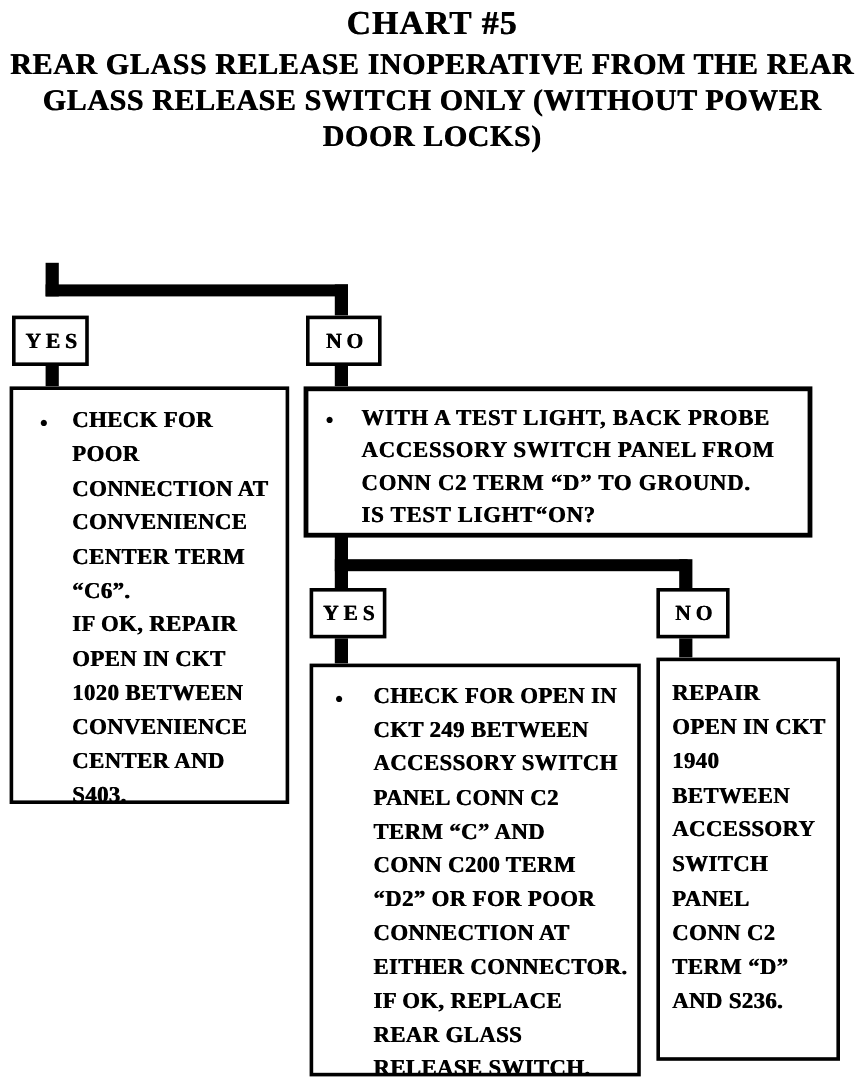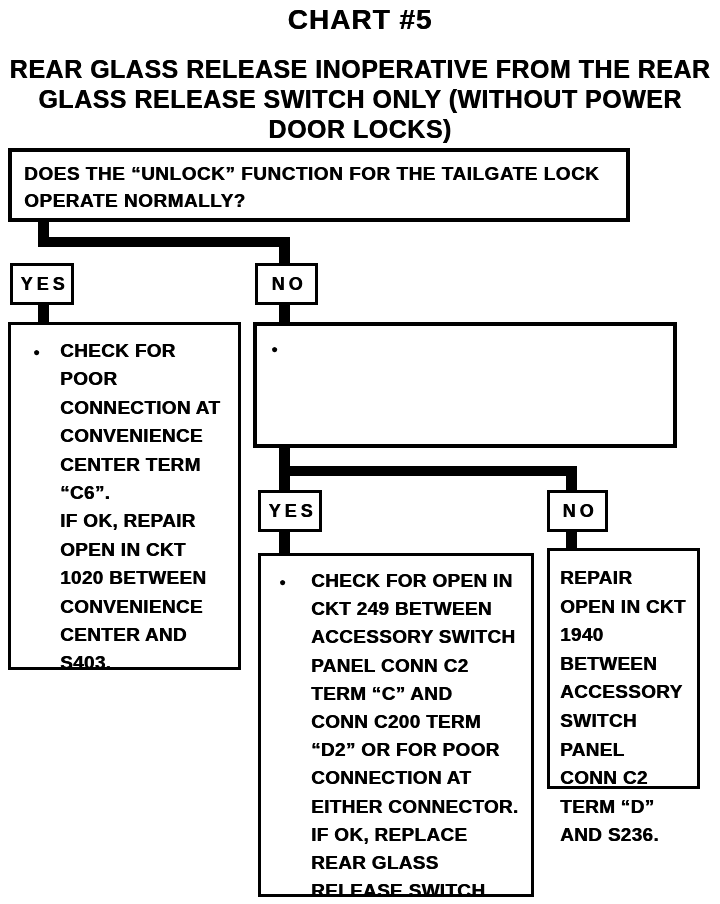"CHART #5" .page { font-family: Liberation Sans, sans-serif -> Liberation Serif, serif }
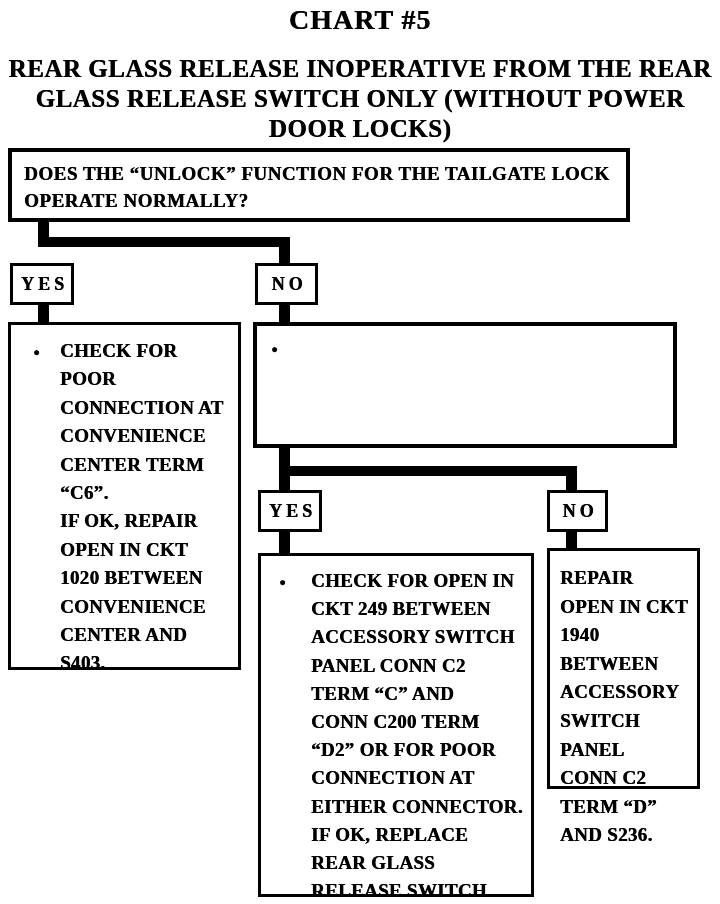"REAR GLASS RELEASE INOPERATIVE FROM" .subtitle { margin-top: 14px -> none }
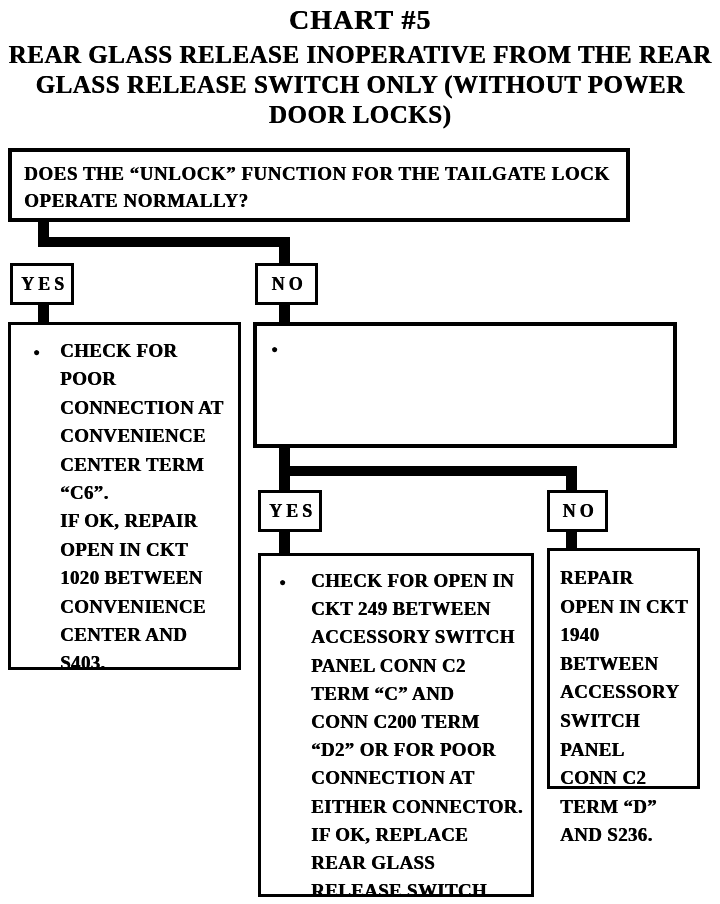"DOES THE “UNLOCK” FUNCTION FOR" div.box { html: <div> <span>DOES THE “UNLOCK” FUNCTION FOR THE TAILGATE LOCK OPERATE NORMALLY?</span> </div> -> none }
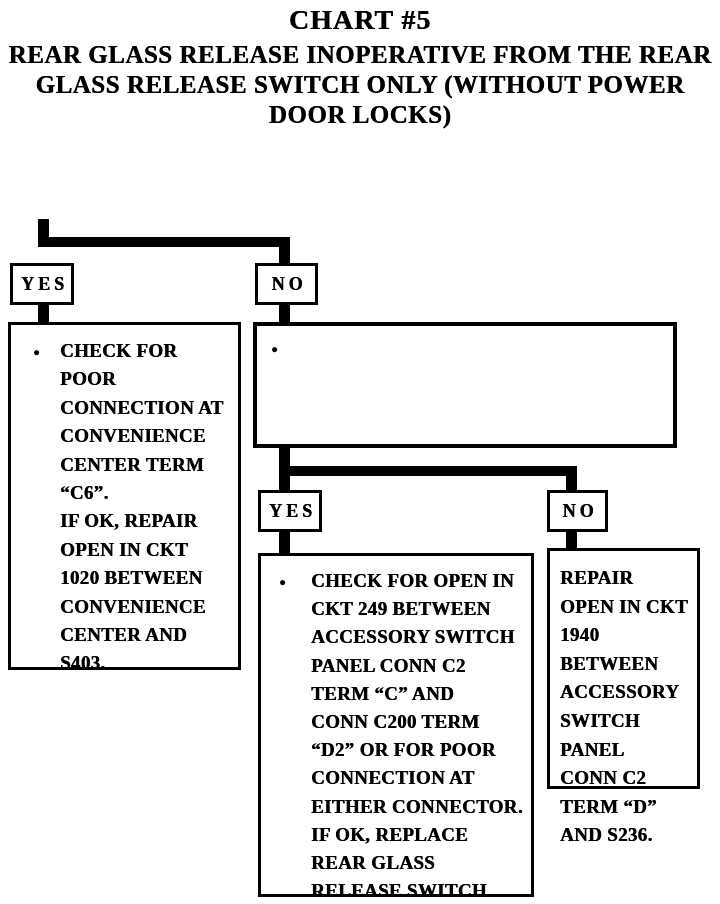"WITH A TEST LIGHT, BACK" span.atext { html: none -> <span>WITH A TEST LIGHT, BACK PROBE ACCESSORY SWITCH PANEL FROM CONN C2 TERM “D” TO GROUND. IS TEST LIGHT“ON?</span> }
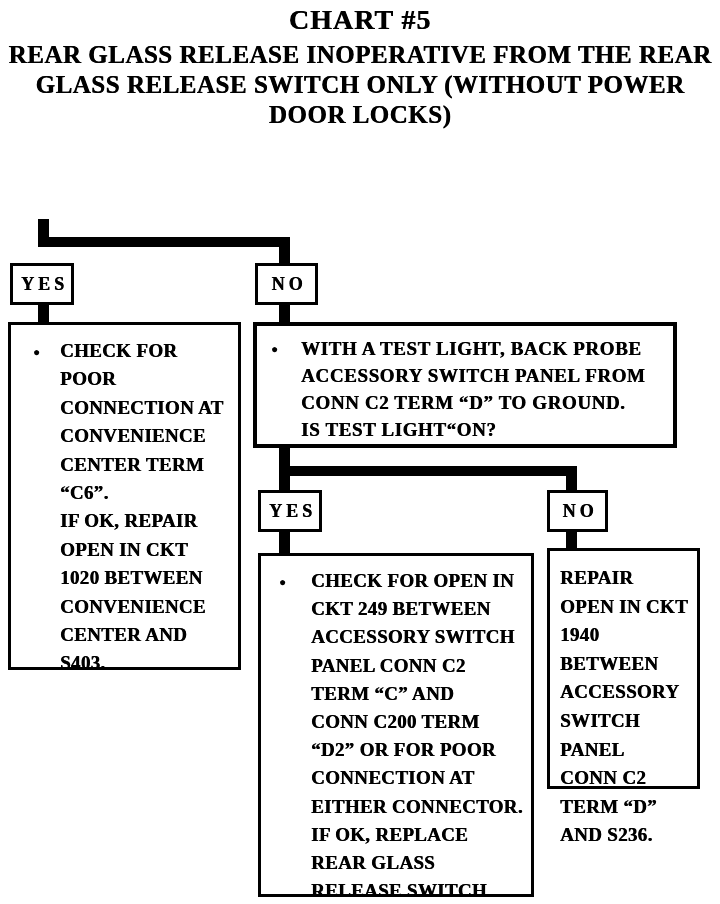"REPAIR" .actionN2 { height: 241px -> 336px }
